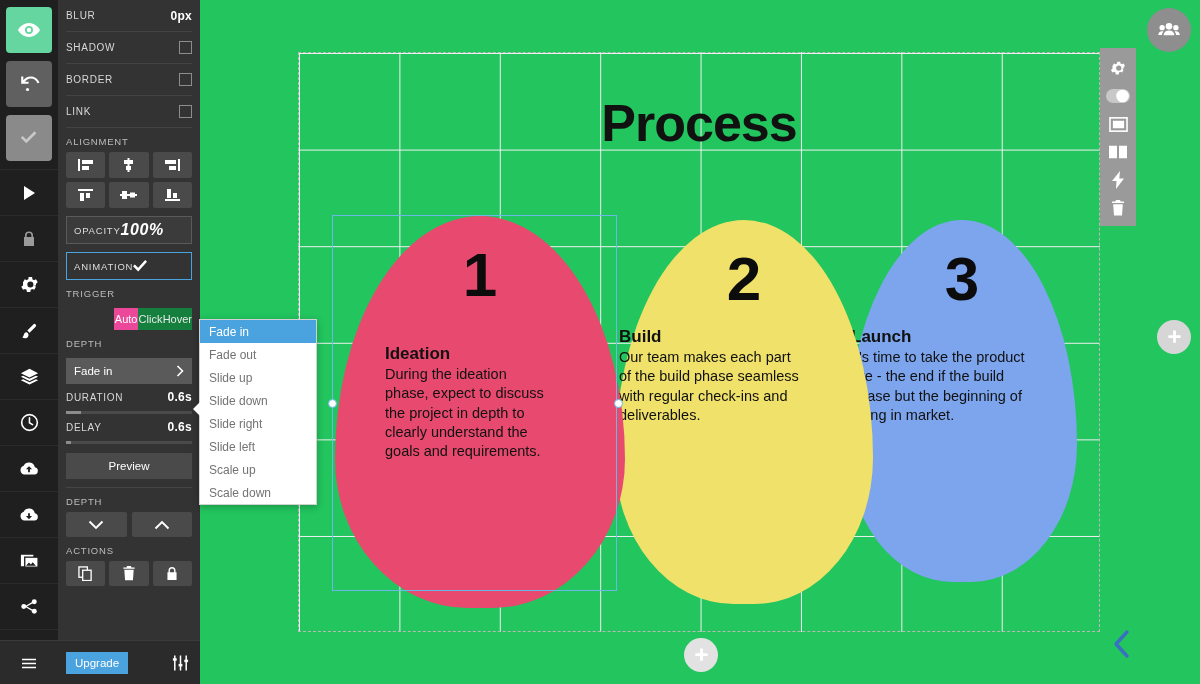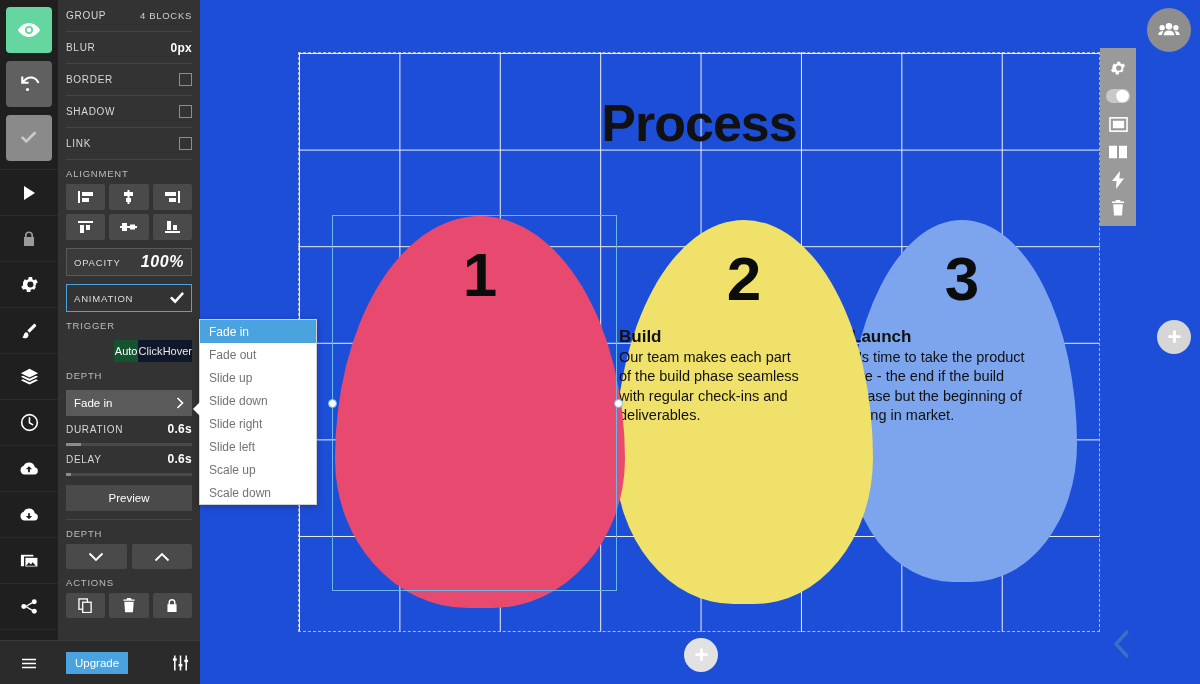"GROUP" div.prow { html: <div> <span>GROUP</span> <span>4 BLOCKS</span> </div> -> none }
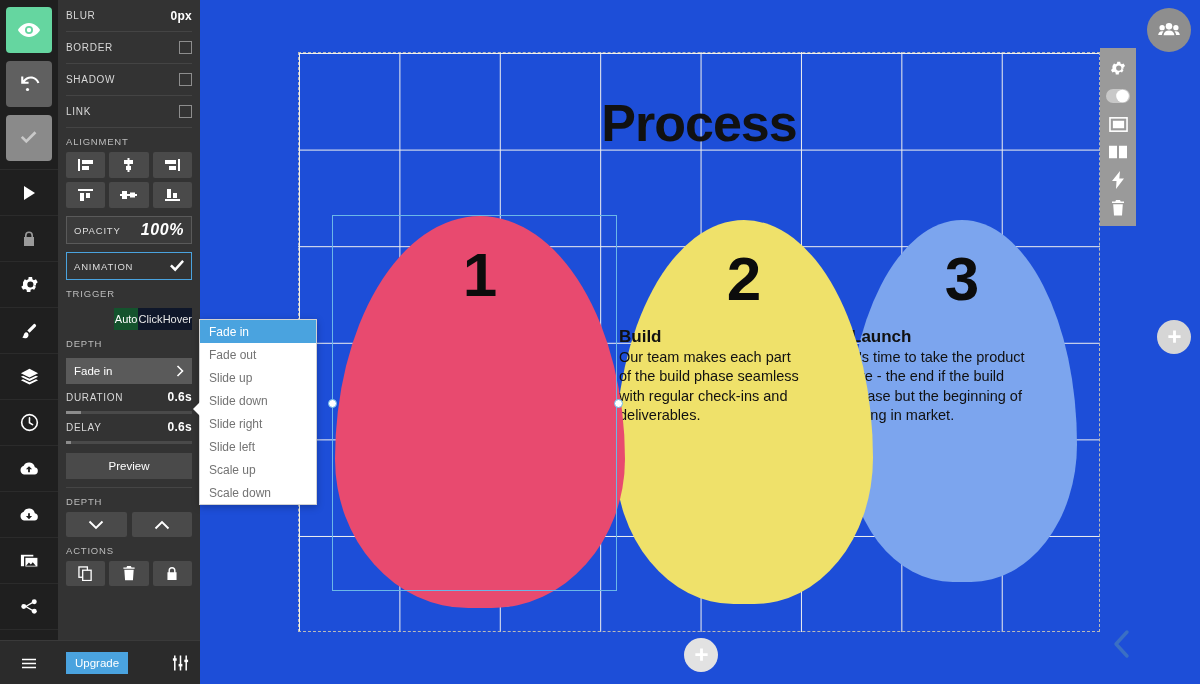"BORDER" div.prow { order: before "SHADOW" -> after "SHADOW" }
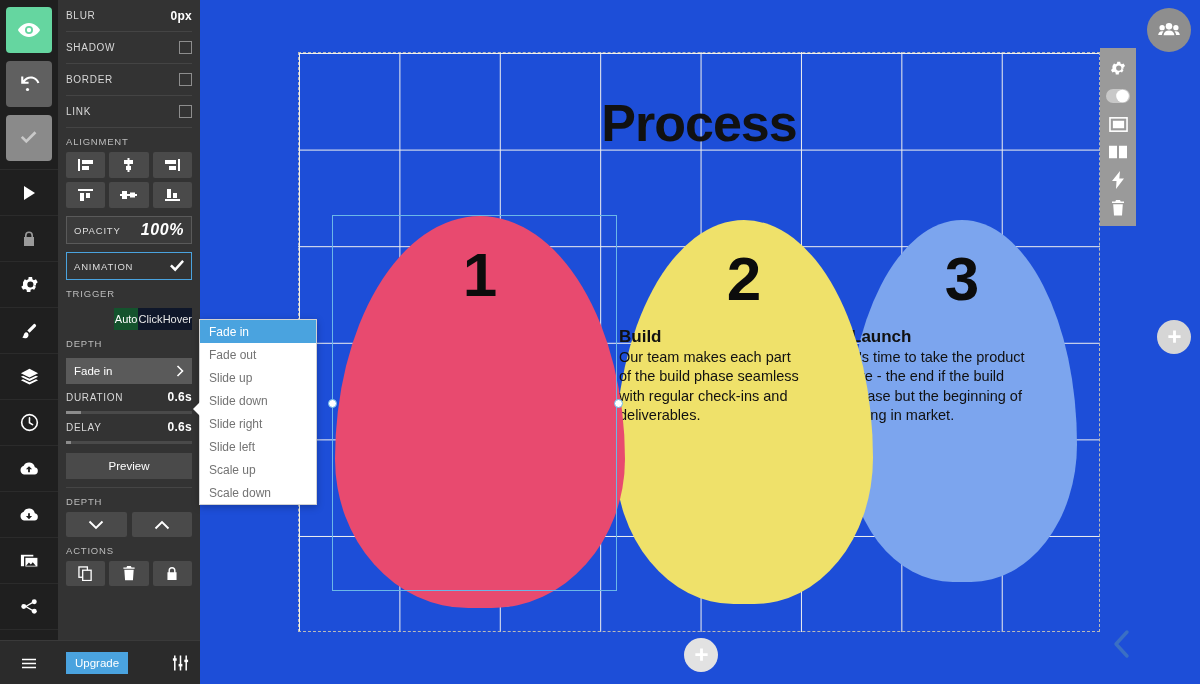"Process" .stage { background: #1d4ed8 -> #22c55e }
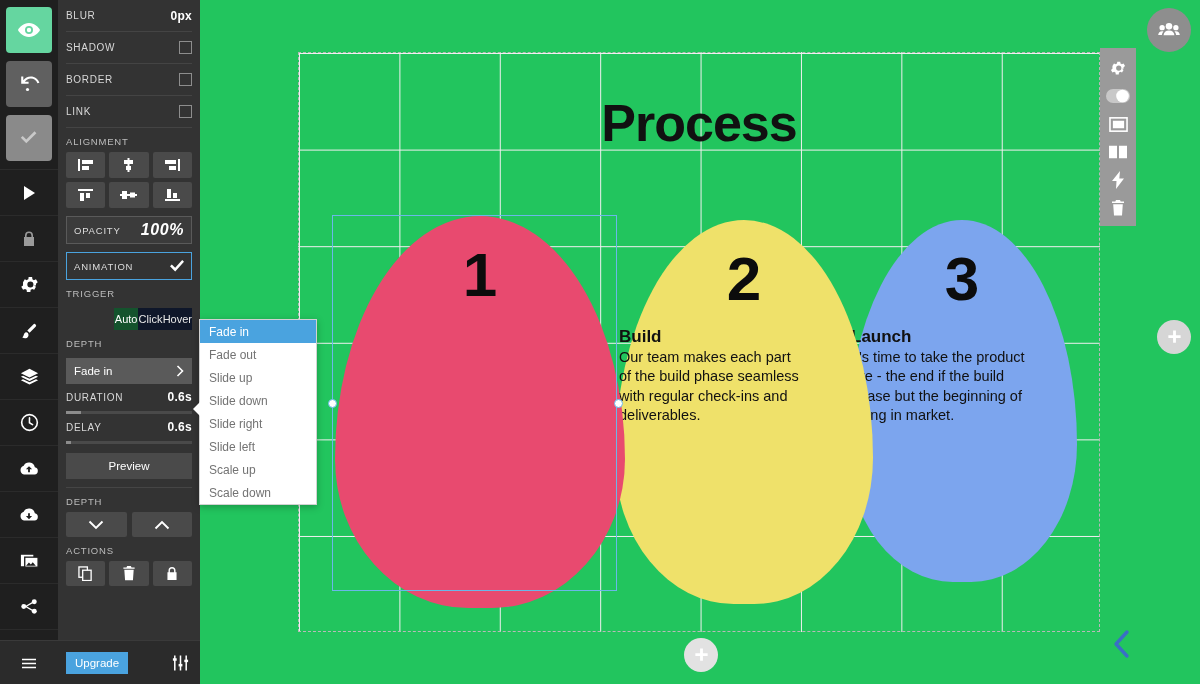"OPACITY" .boxrow { justify-content: space-between -> none }
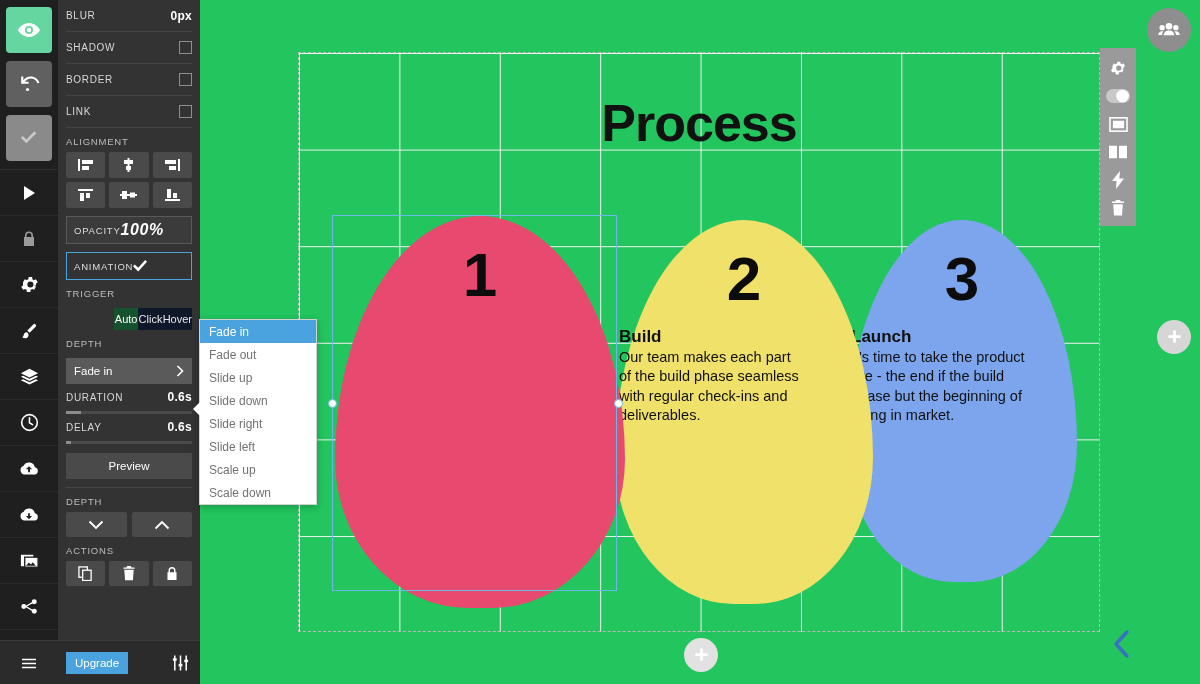"Auto" .trig.on { background: #14532d -> #ec4899 }
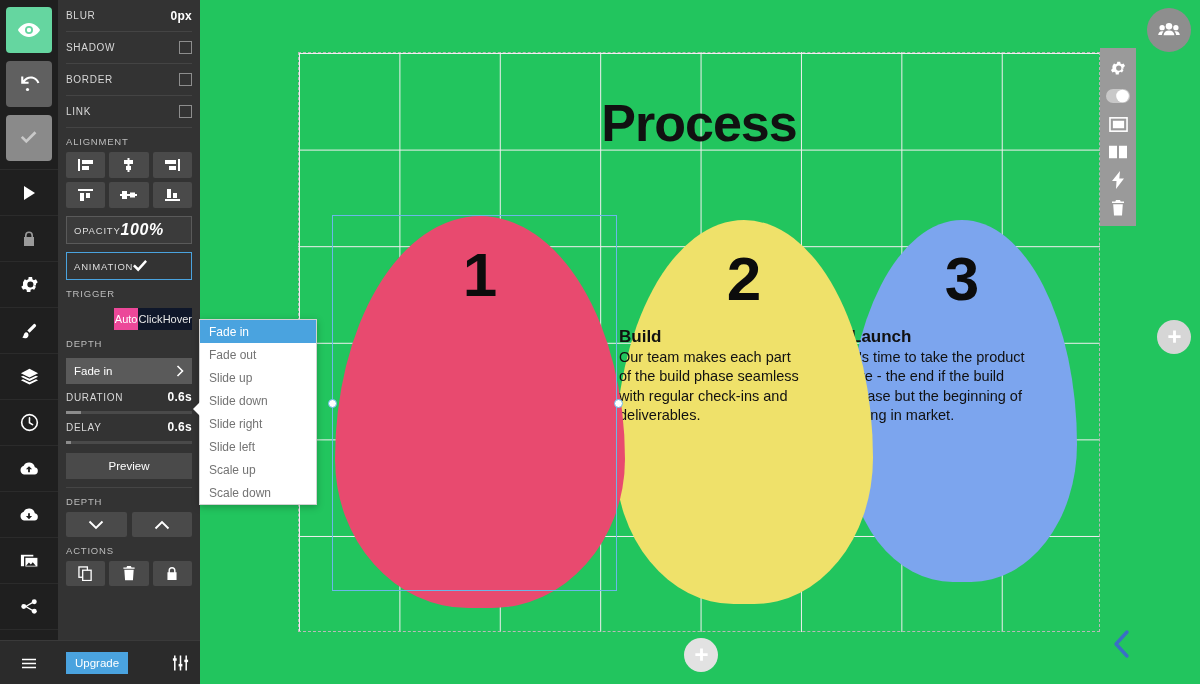"Click" .trig { background: #0f172a -> #15803d }
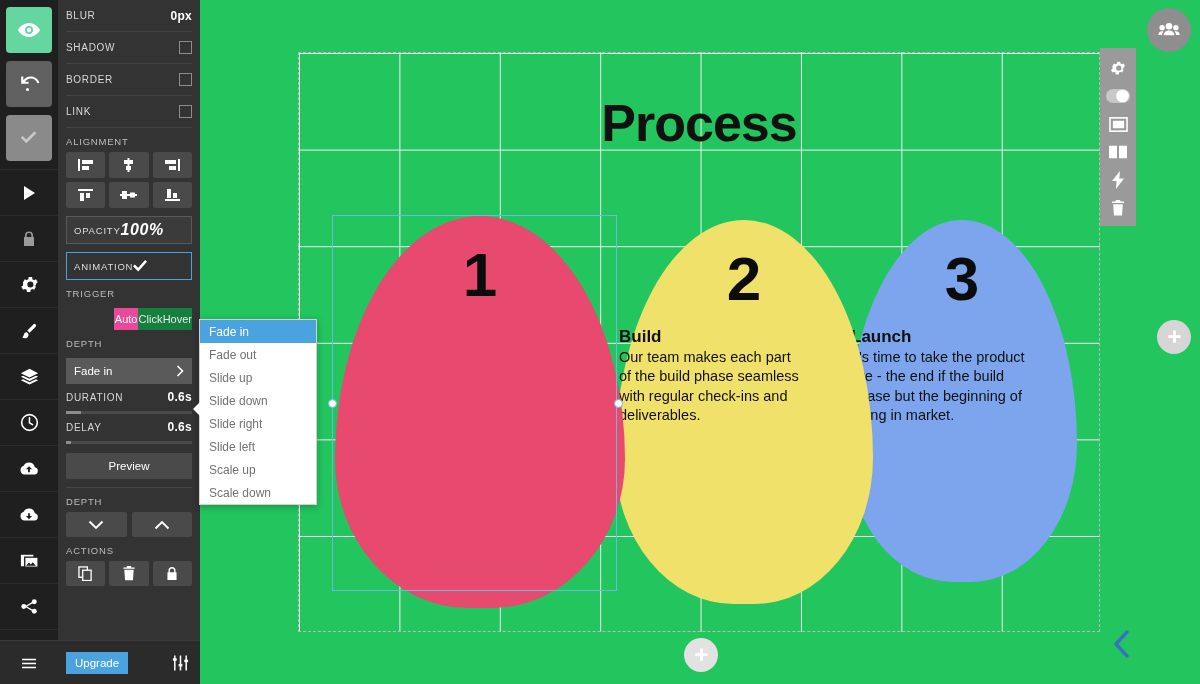"Ideation" div.h { html: none -> <div>Ideation</div> }
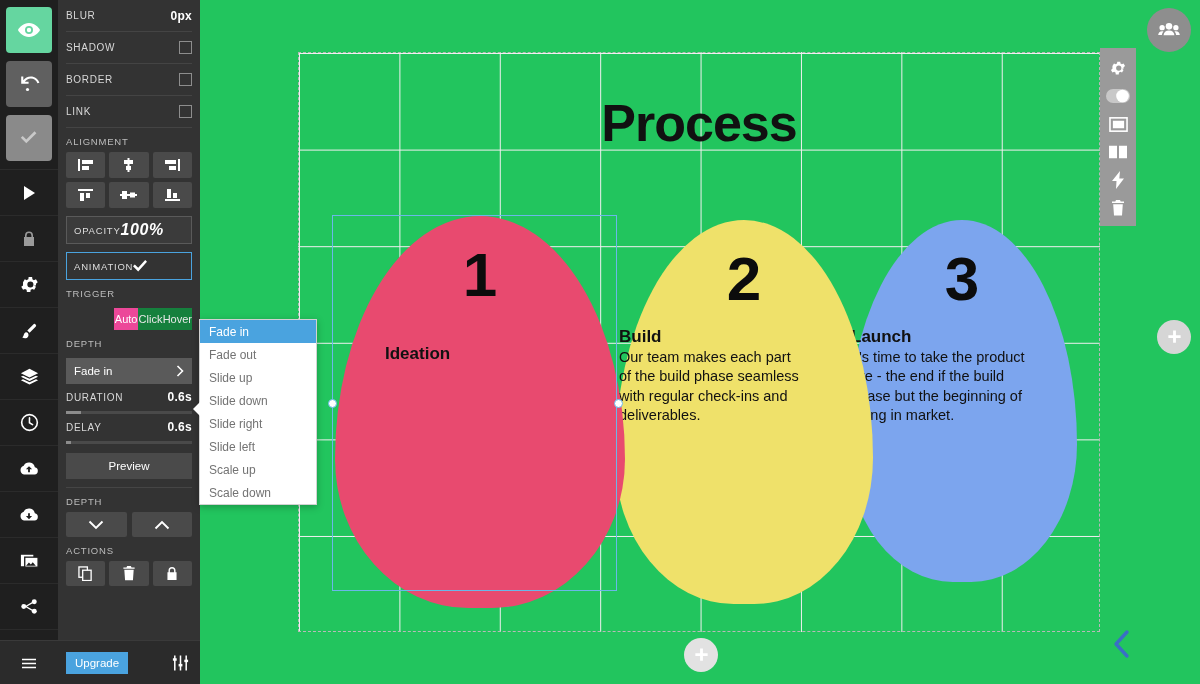"During the ideation phase, expect" div.p { html: none -> <div>During the ideation phase, expect to discuss the project in depth to clearly understand the goals and requirements.</div> }
